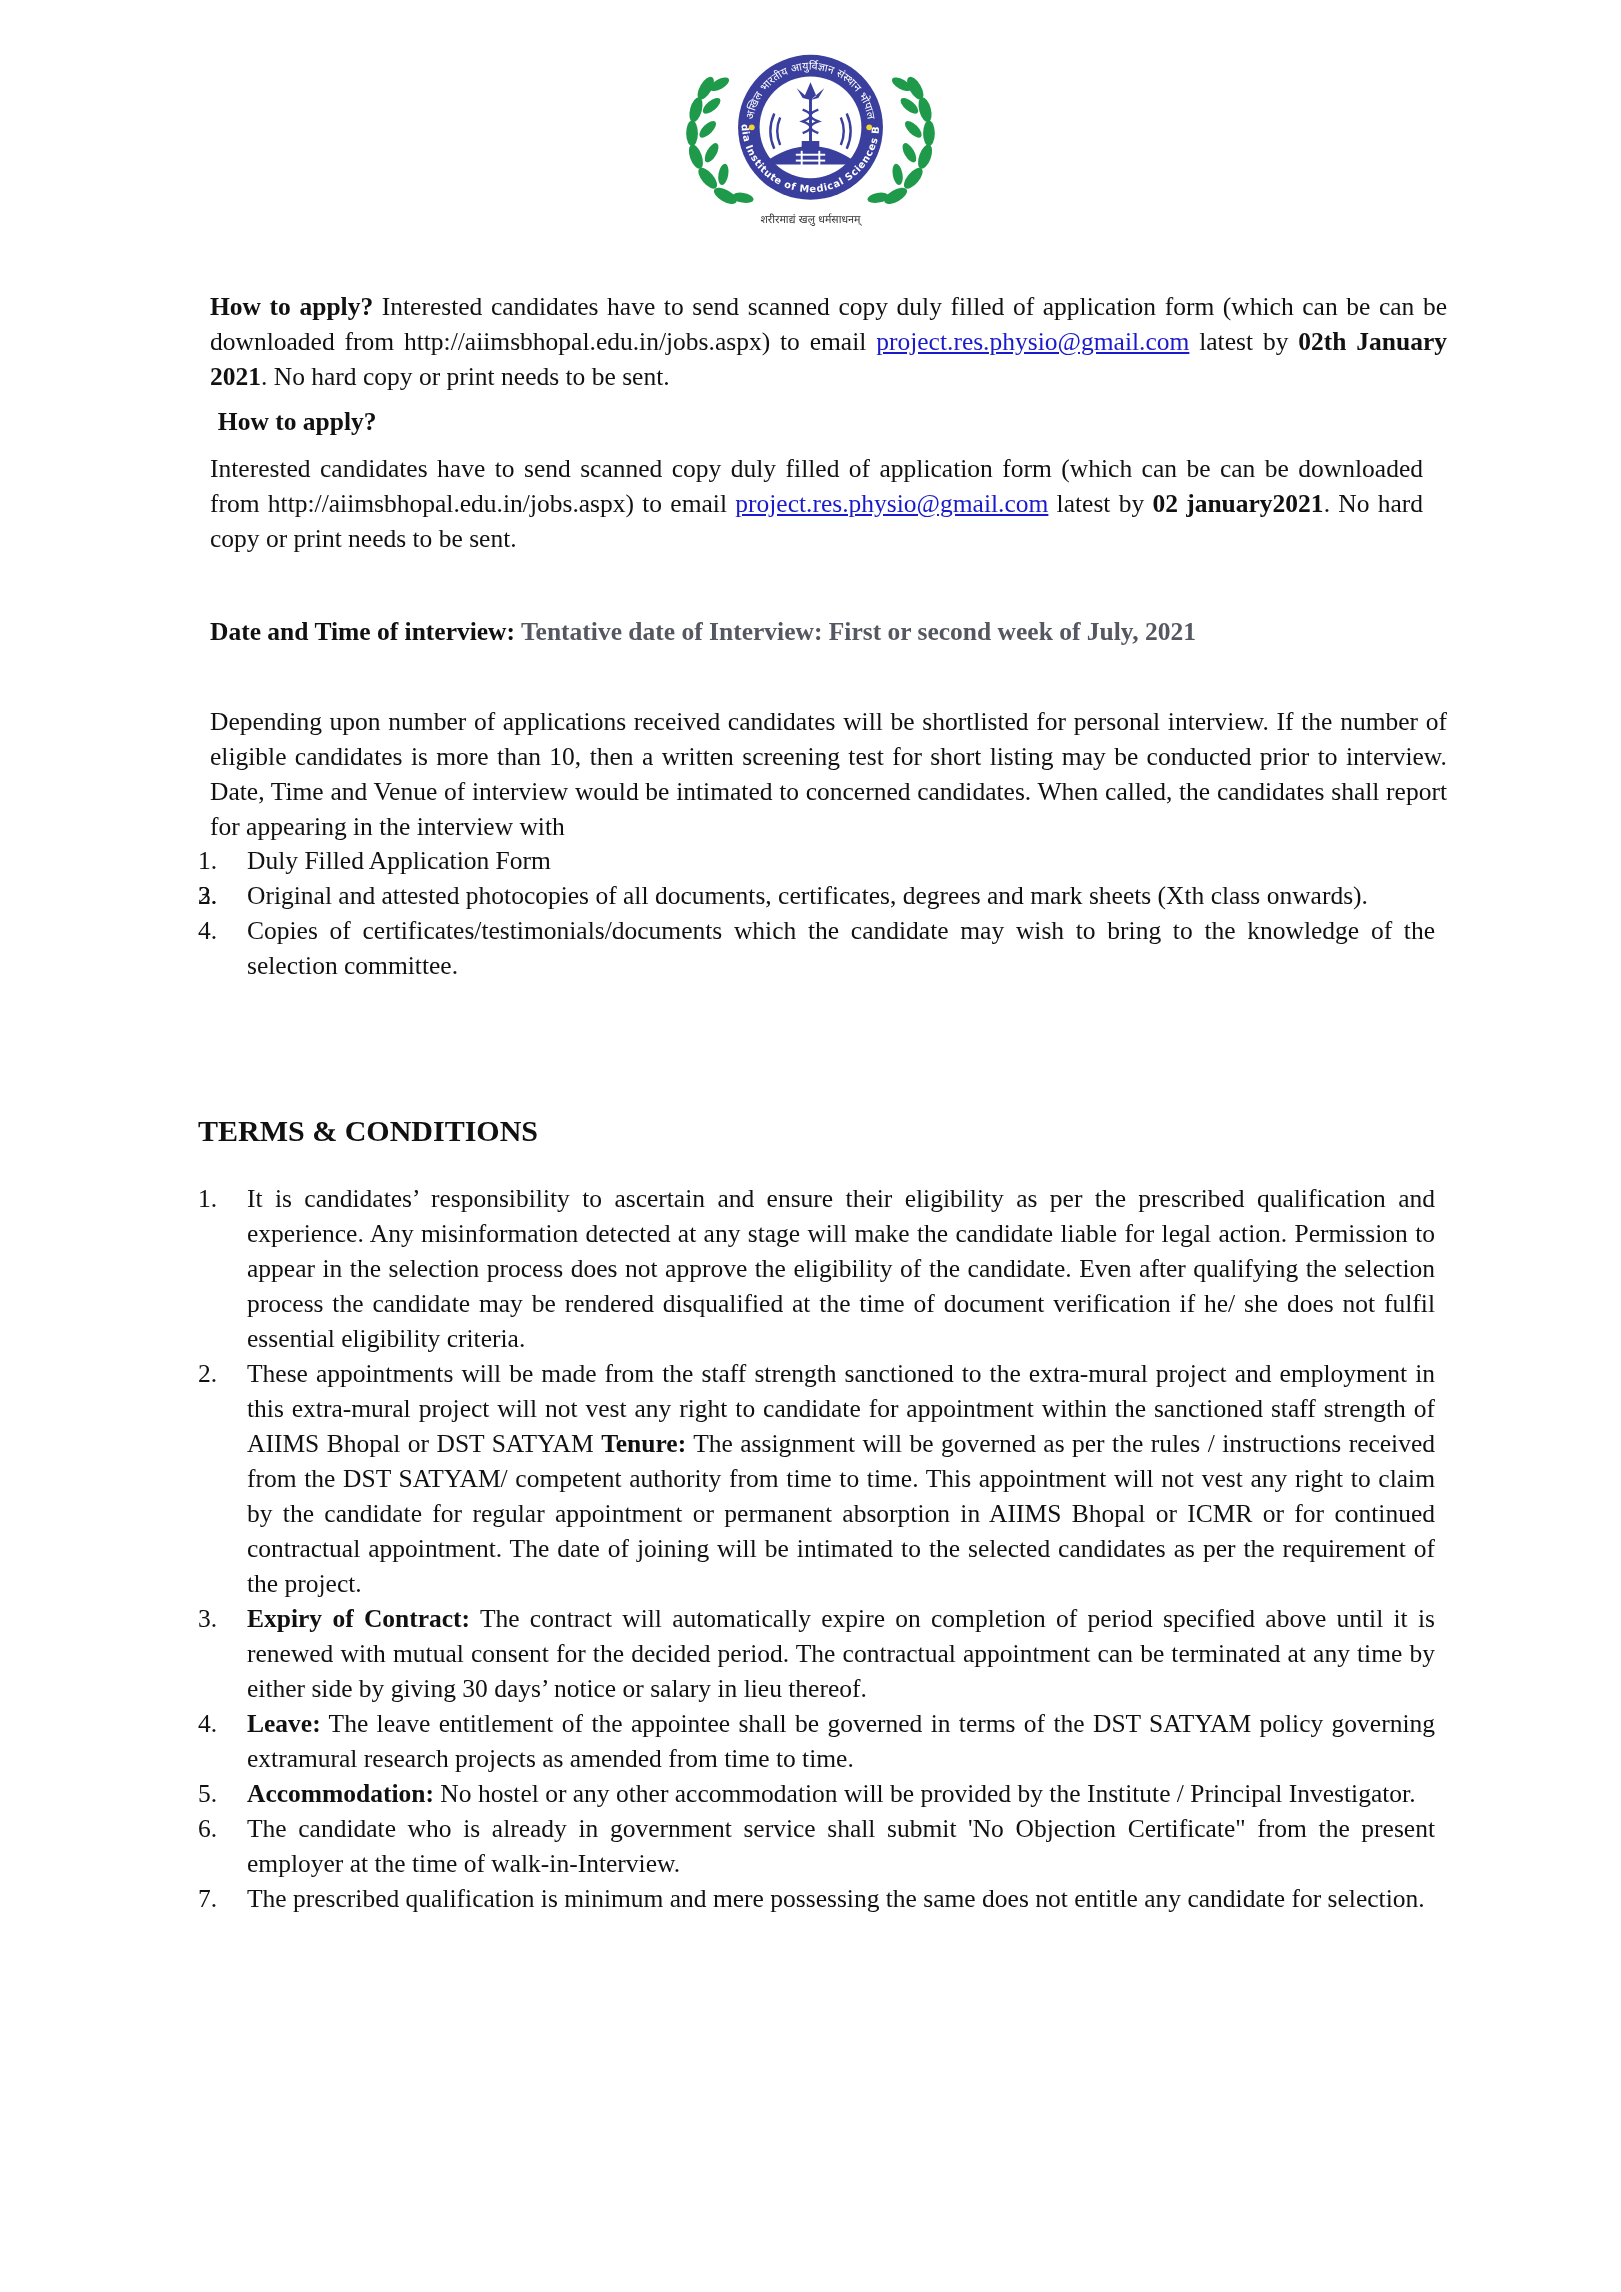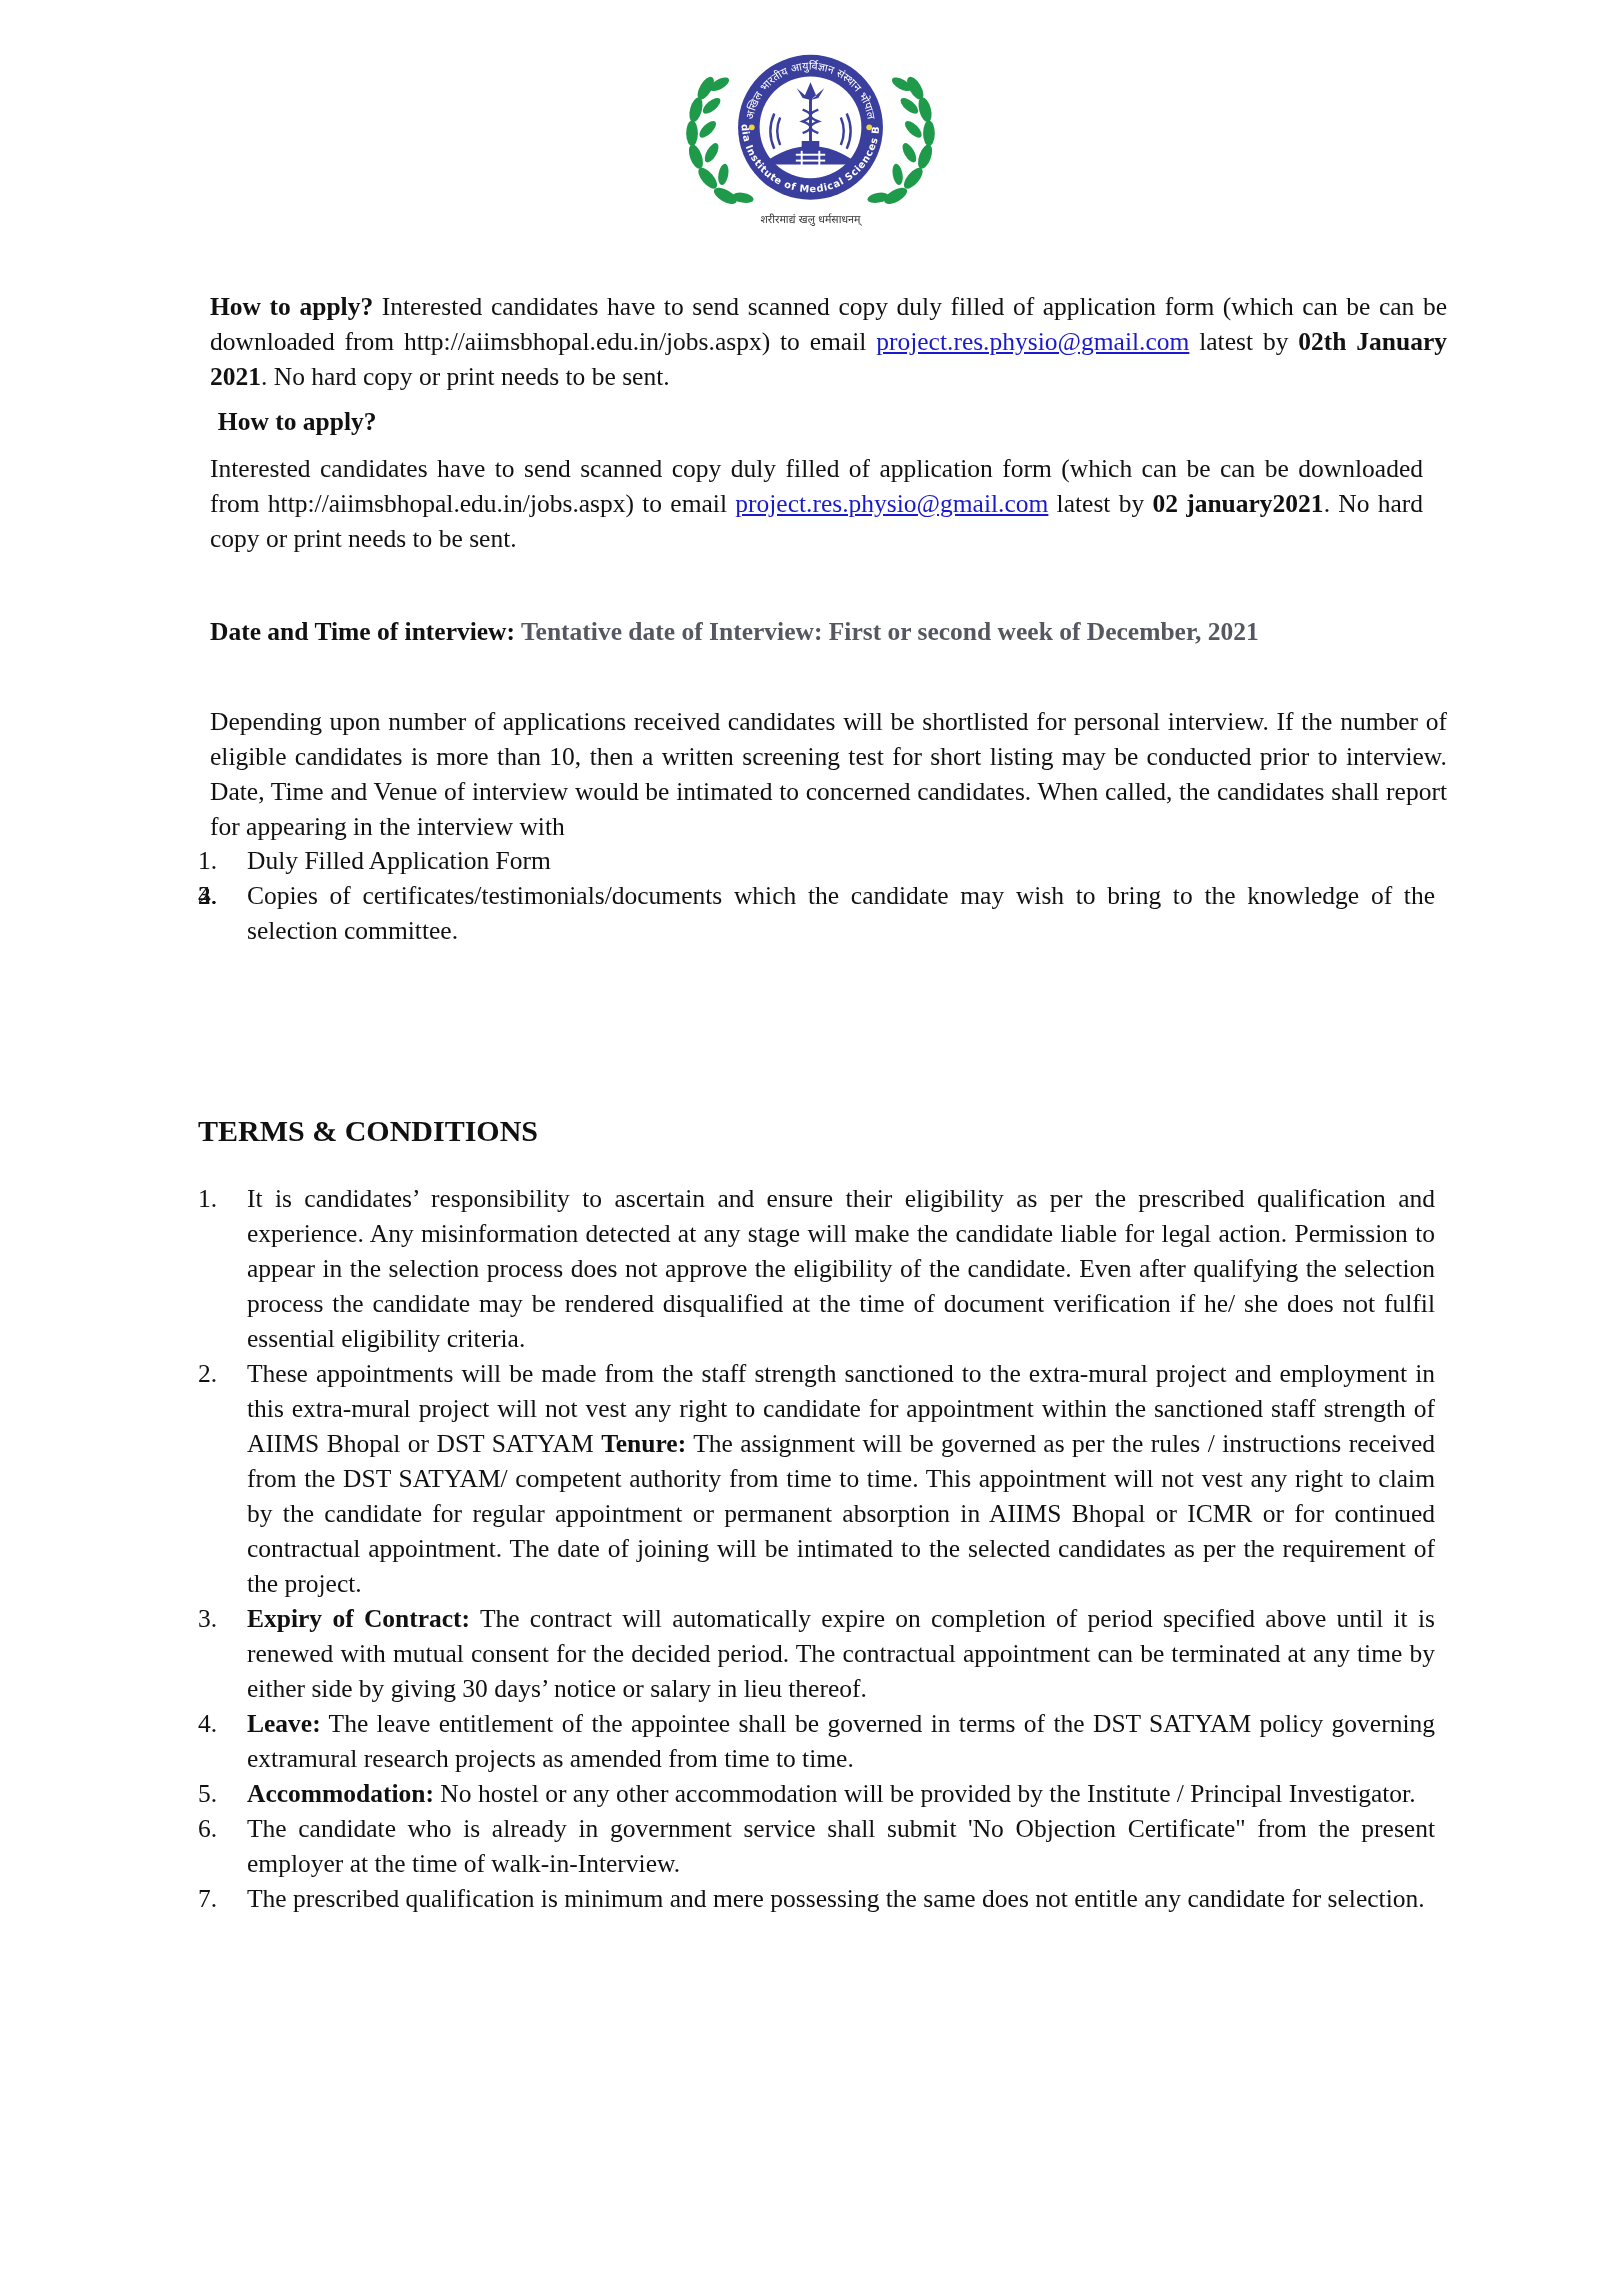"Tentative date of Interview: First" span.gray { text: December -> July }
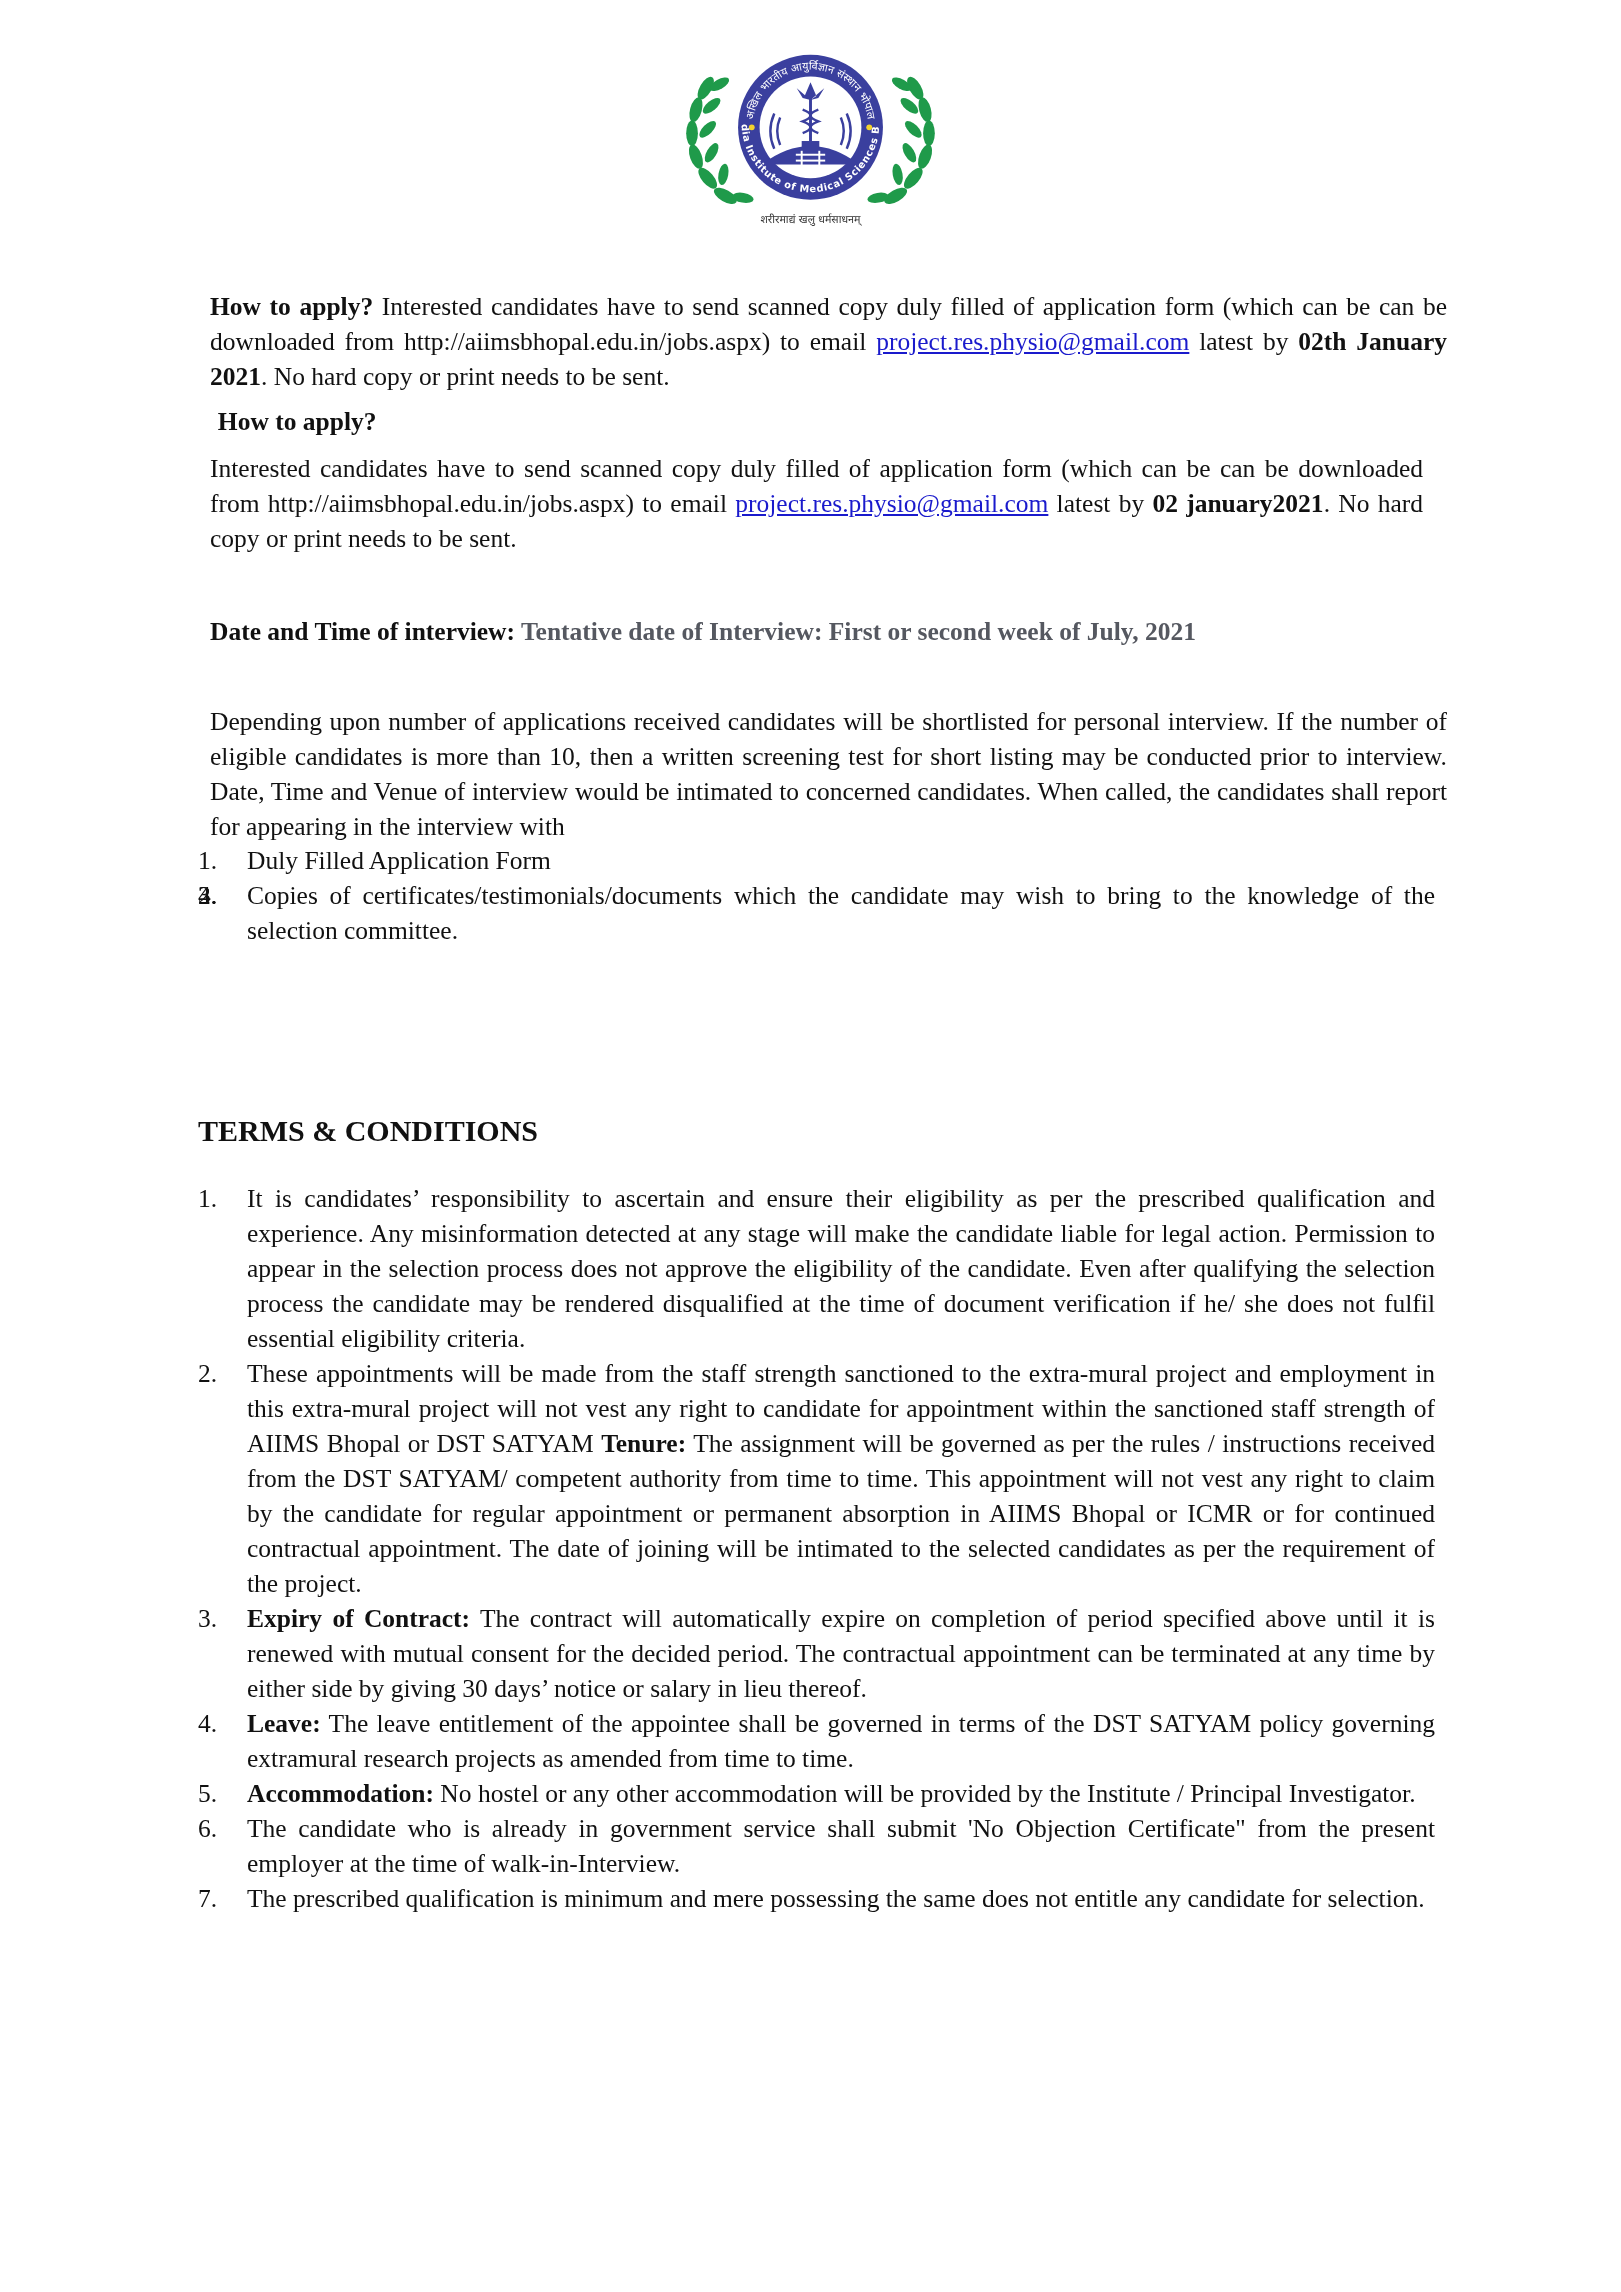"Original and attested photocopies of" span { html: none -> <span>Original and attested photocopies of all documents, certificates, degrees and mark sheets (Xth class onwards).</span> }
